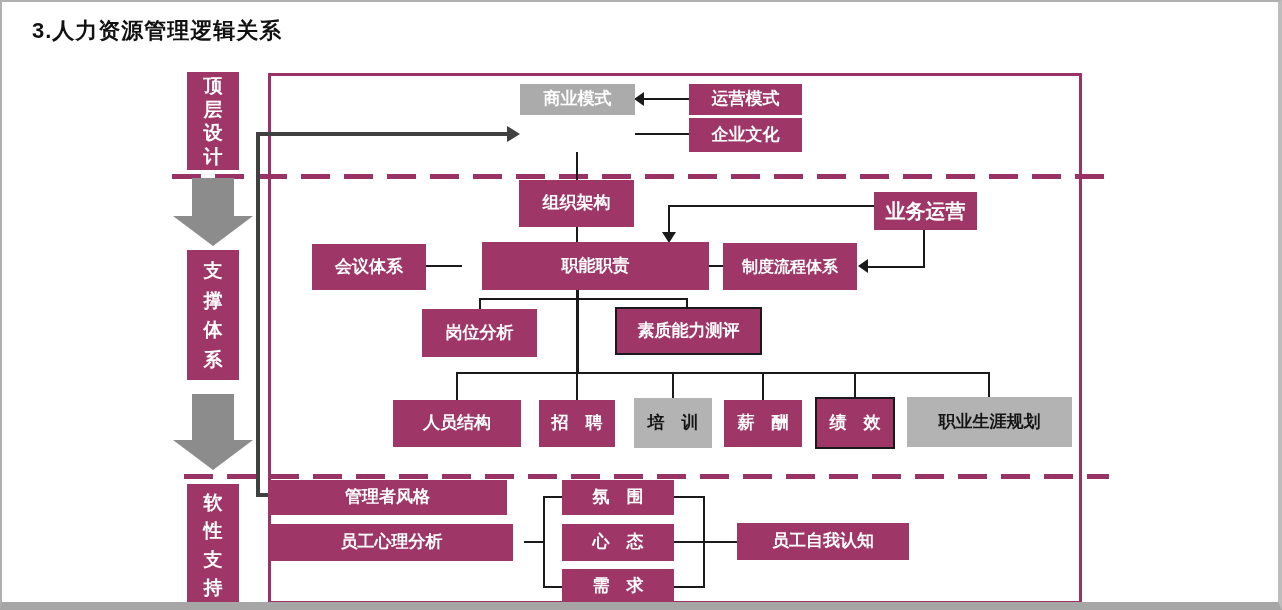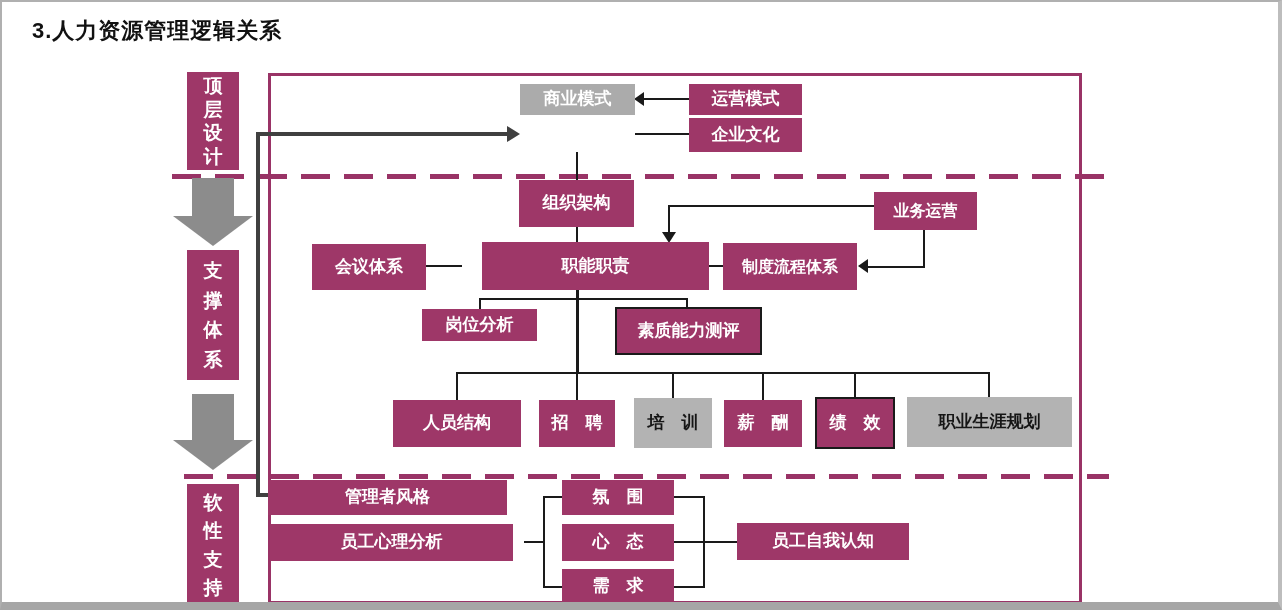"业务运营" div.node { font-size: 16px -> 20px }
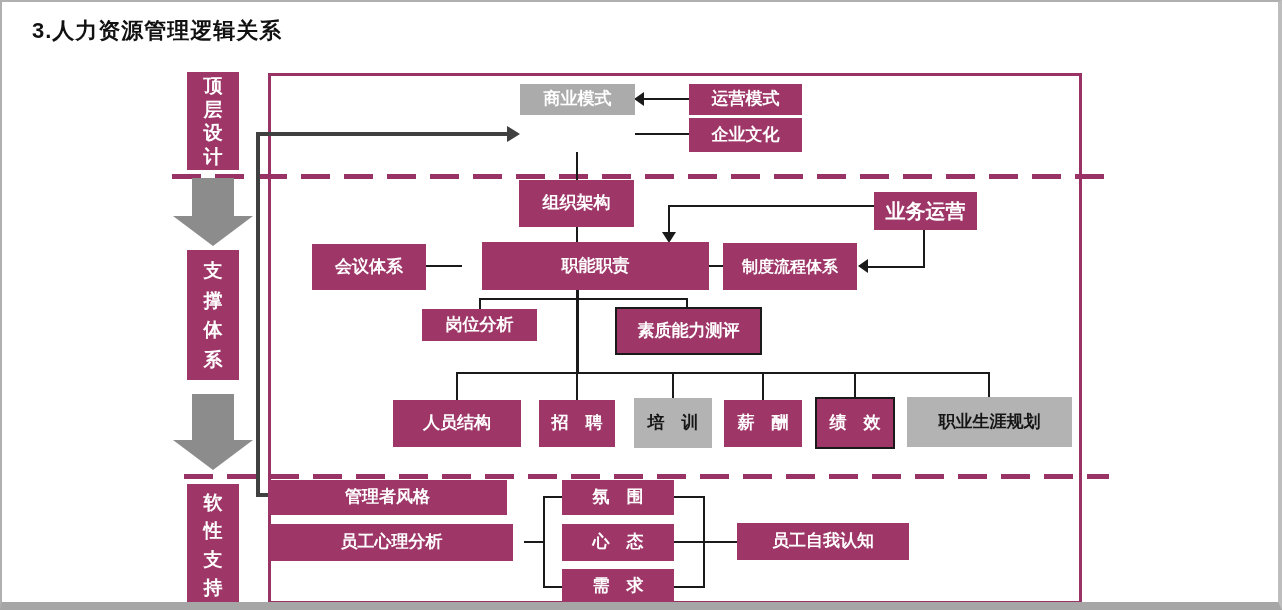"岗位分析" div.node { height: 32px -> 48px }
